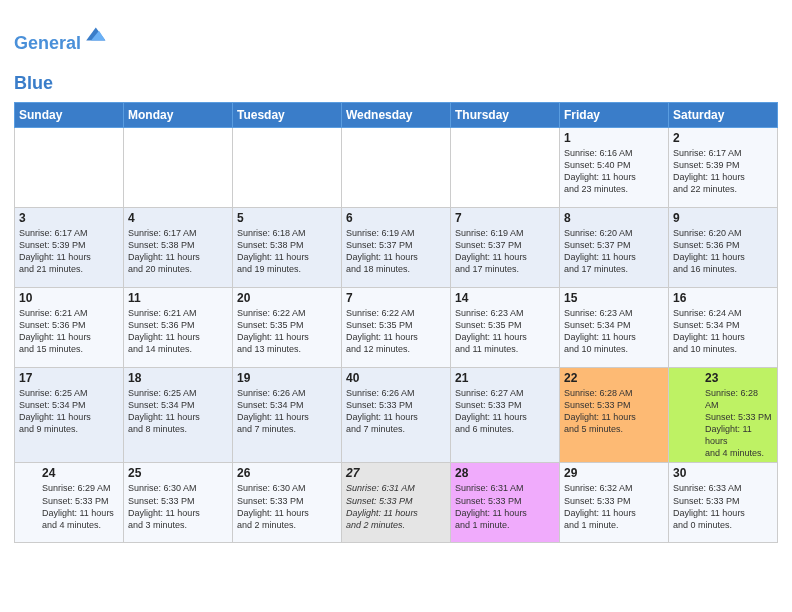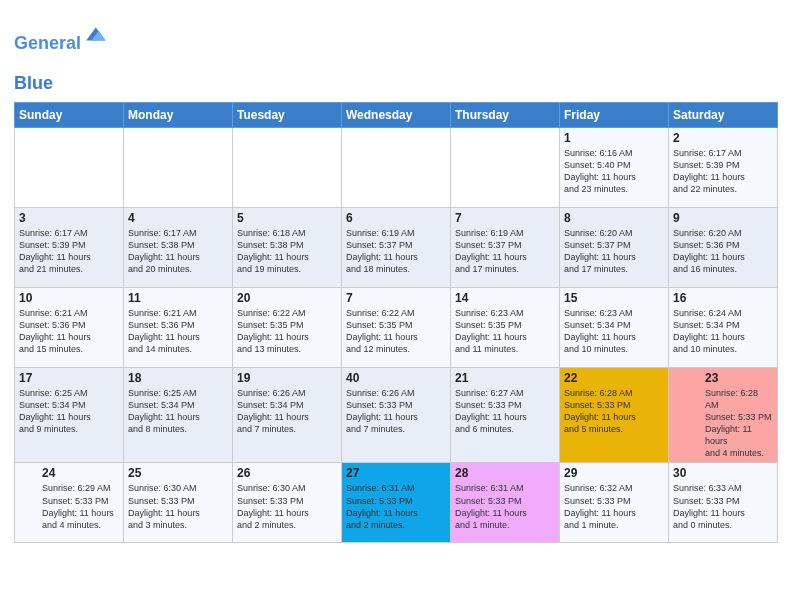"22" td { background: #eab308 -> #fdba74 }
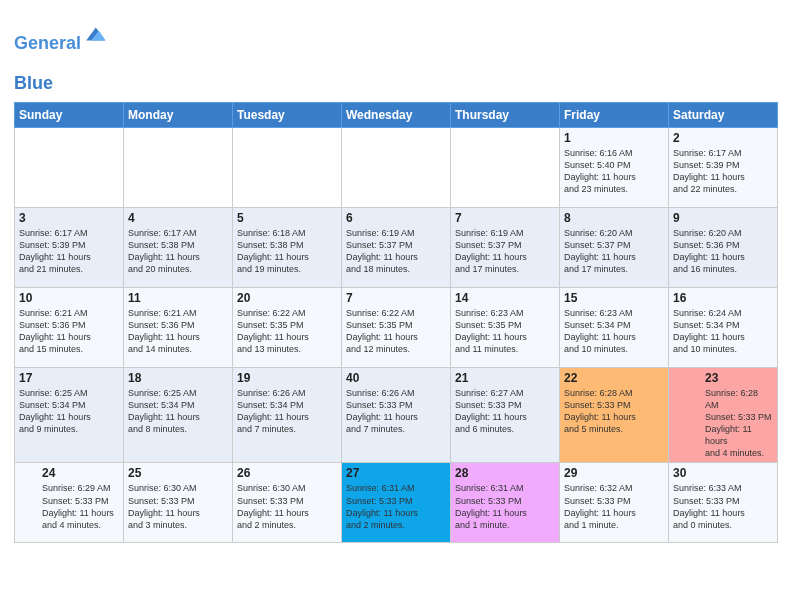"23" td { background: #fca5a5 -> #bef264 }
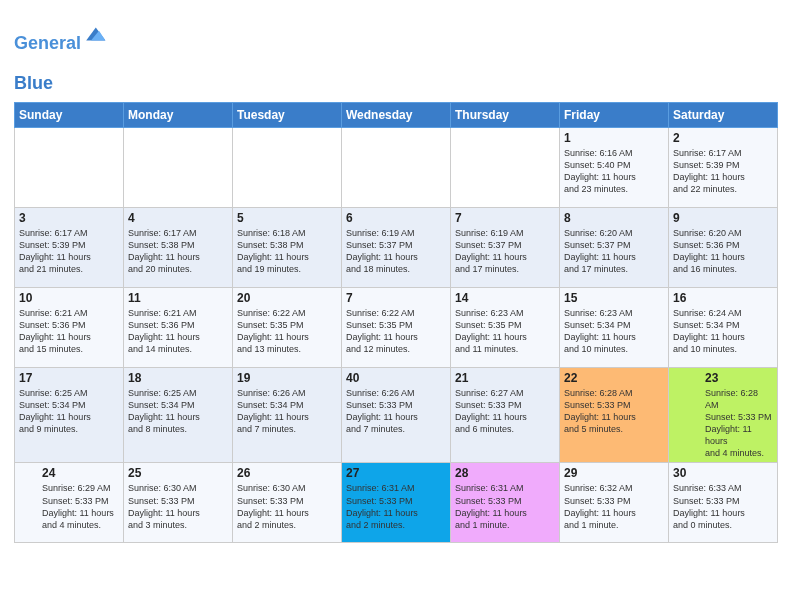"27" td { background: #0ea5e9 -> #e5e5e5; font-style: none -> italic }
